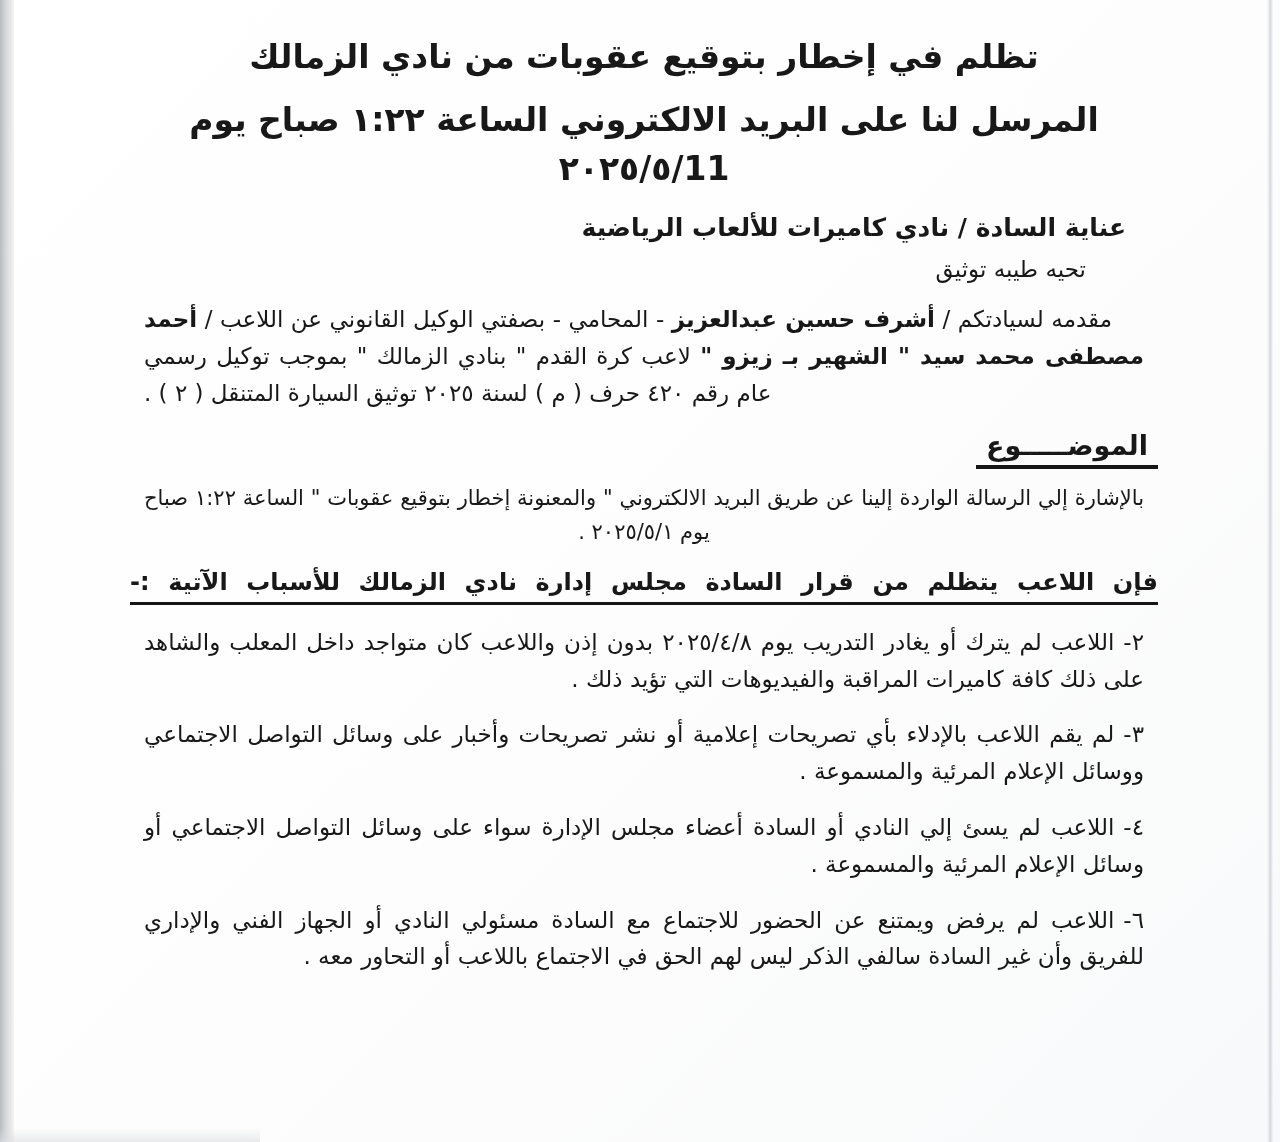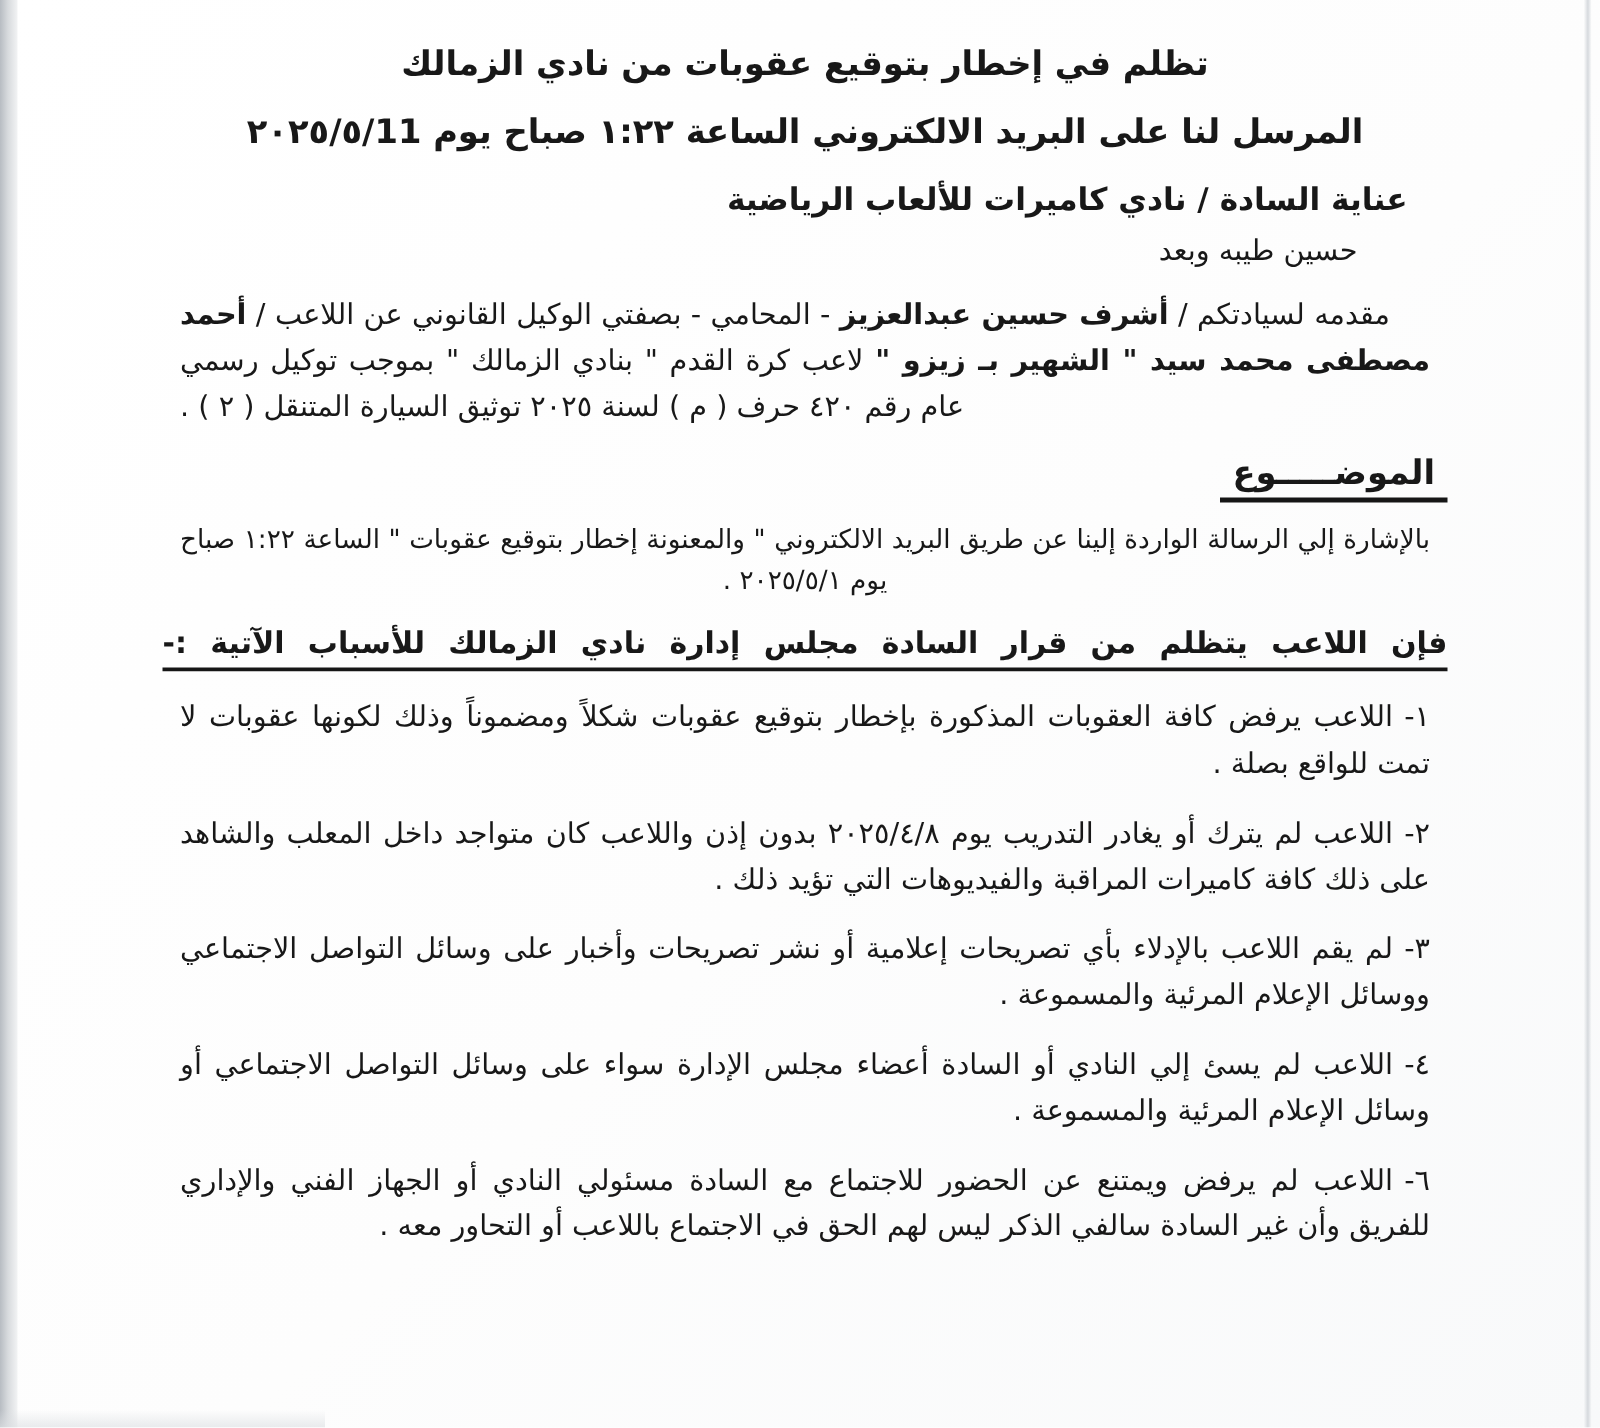"تظلم في إخطار بتوقيع عقوبات" .title { font-size: 27px -> 33px }
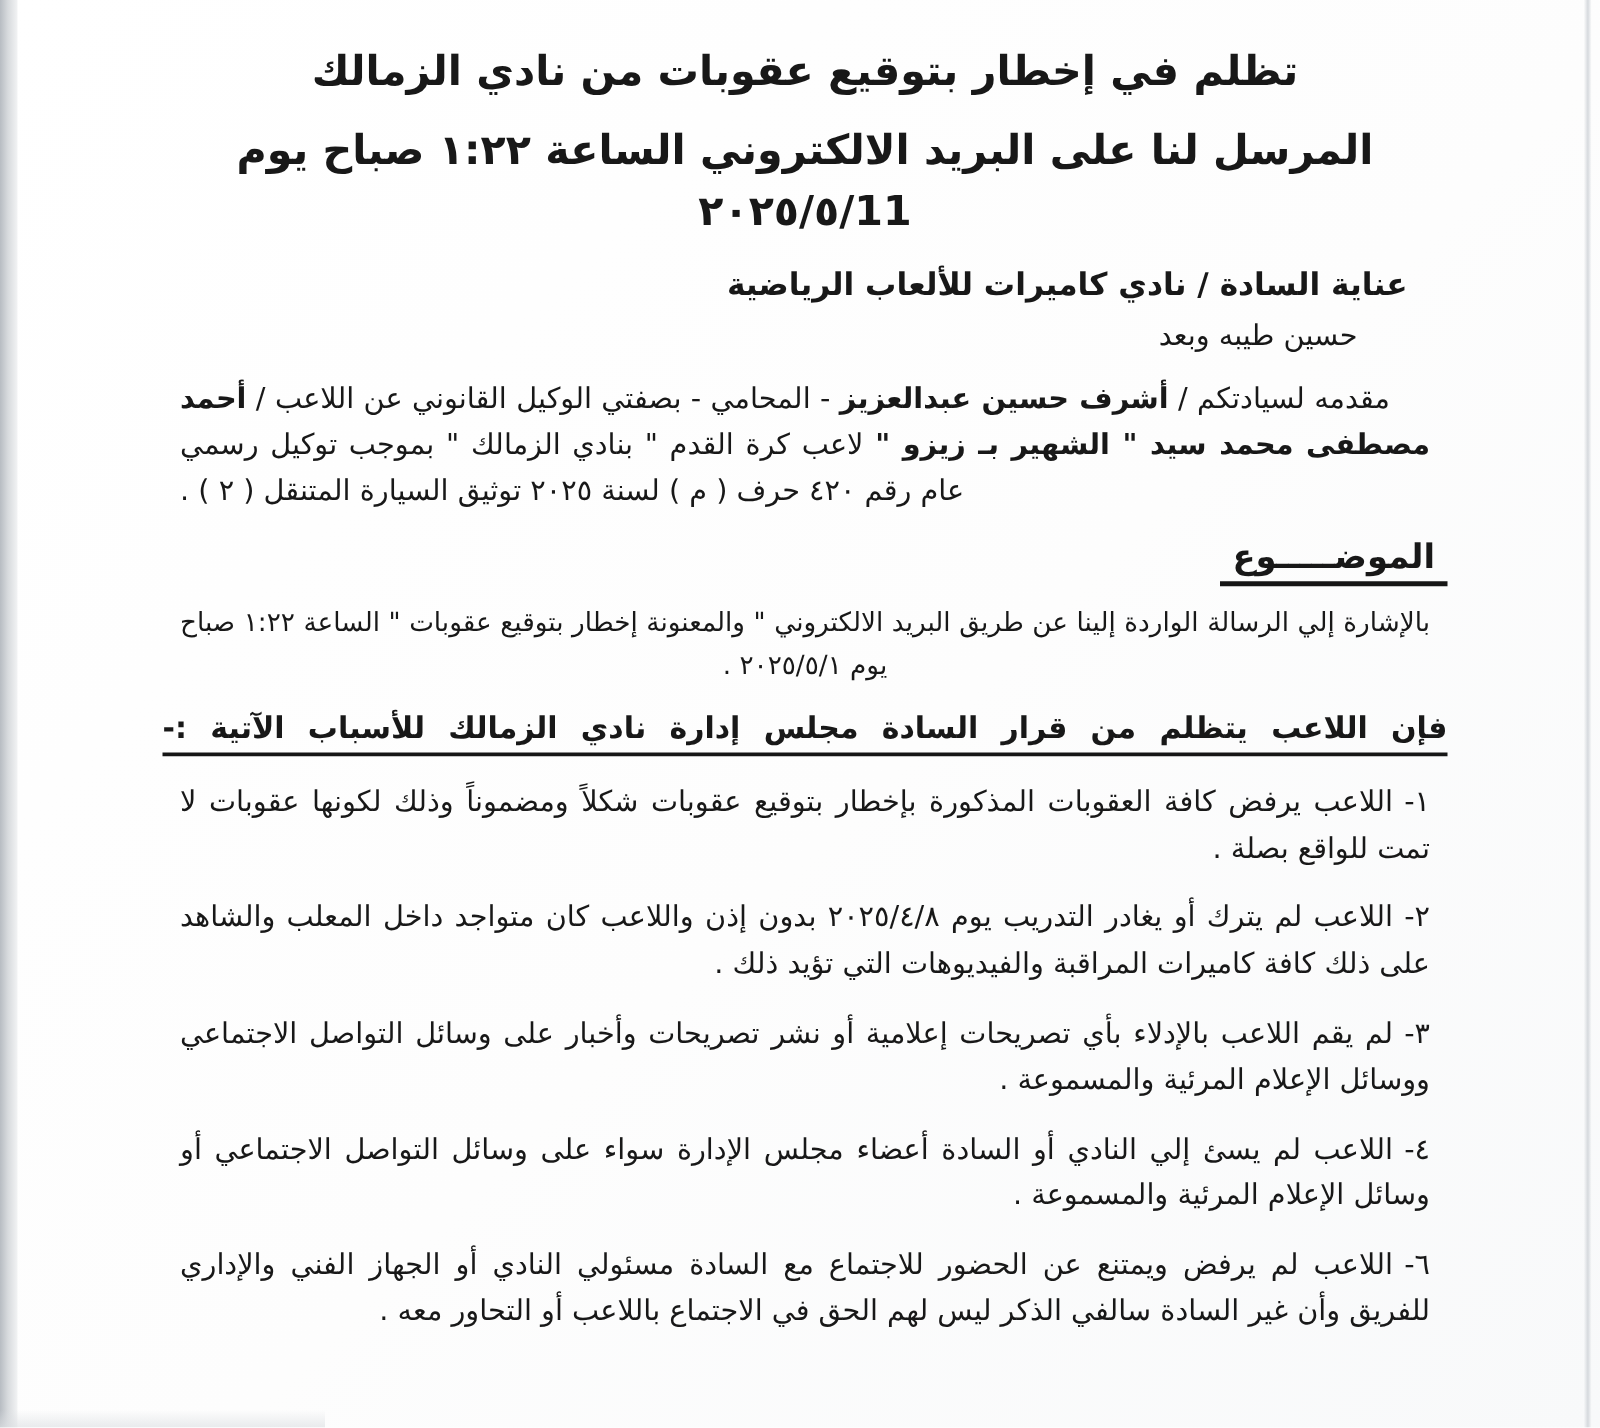"حسين طيبه وبعد" div.greeting { text: حسين طيبه وبعد -> تحيه طيبه توثيق }
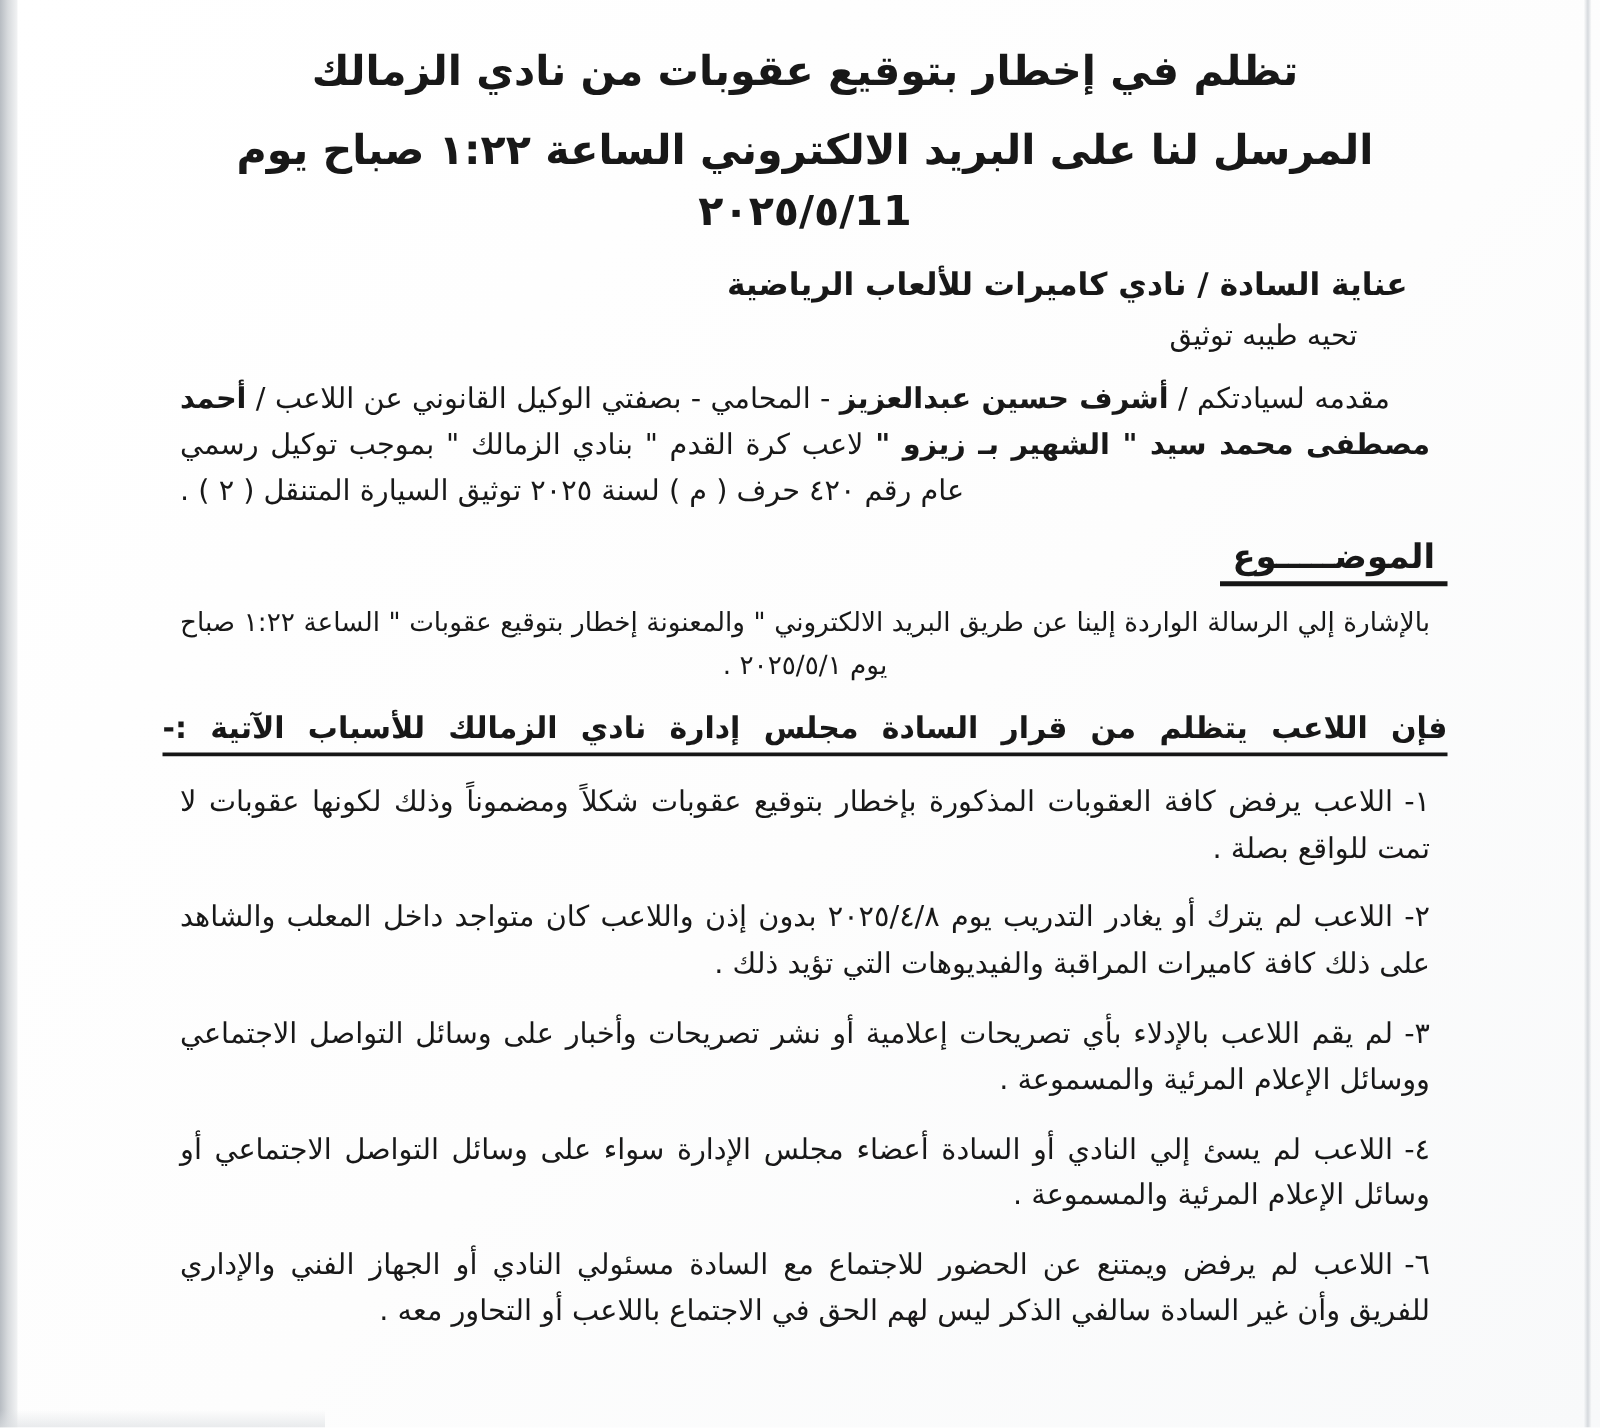"١-اللاعب يرفض كافة العقوبات المذكورة" p.ground { html: <p><span>١-</span><span>اللاعب يرفض كافة العقوبات المذكورة بإخطار بتوقيع عقوبات شكلاً ومضموناً وذلك لكونها عقوبات لا تمت للواقع بصلة .</span></p> -> none }
